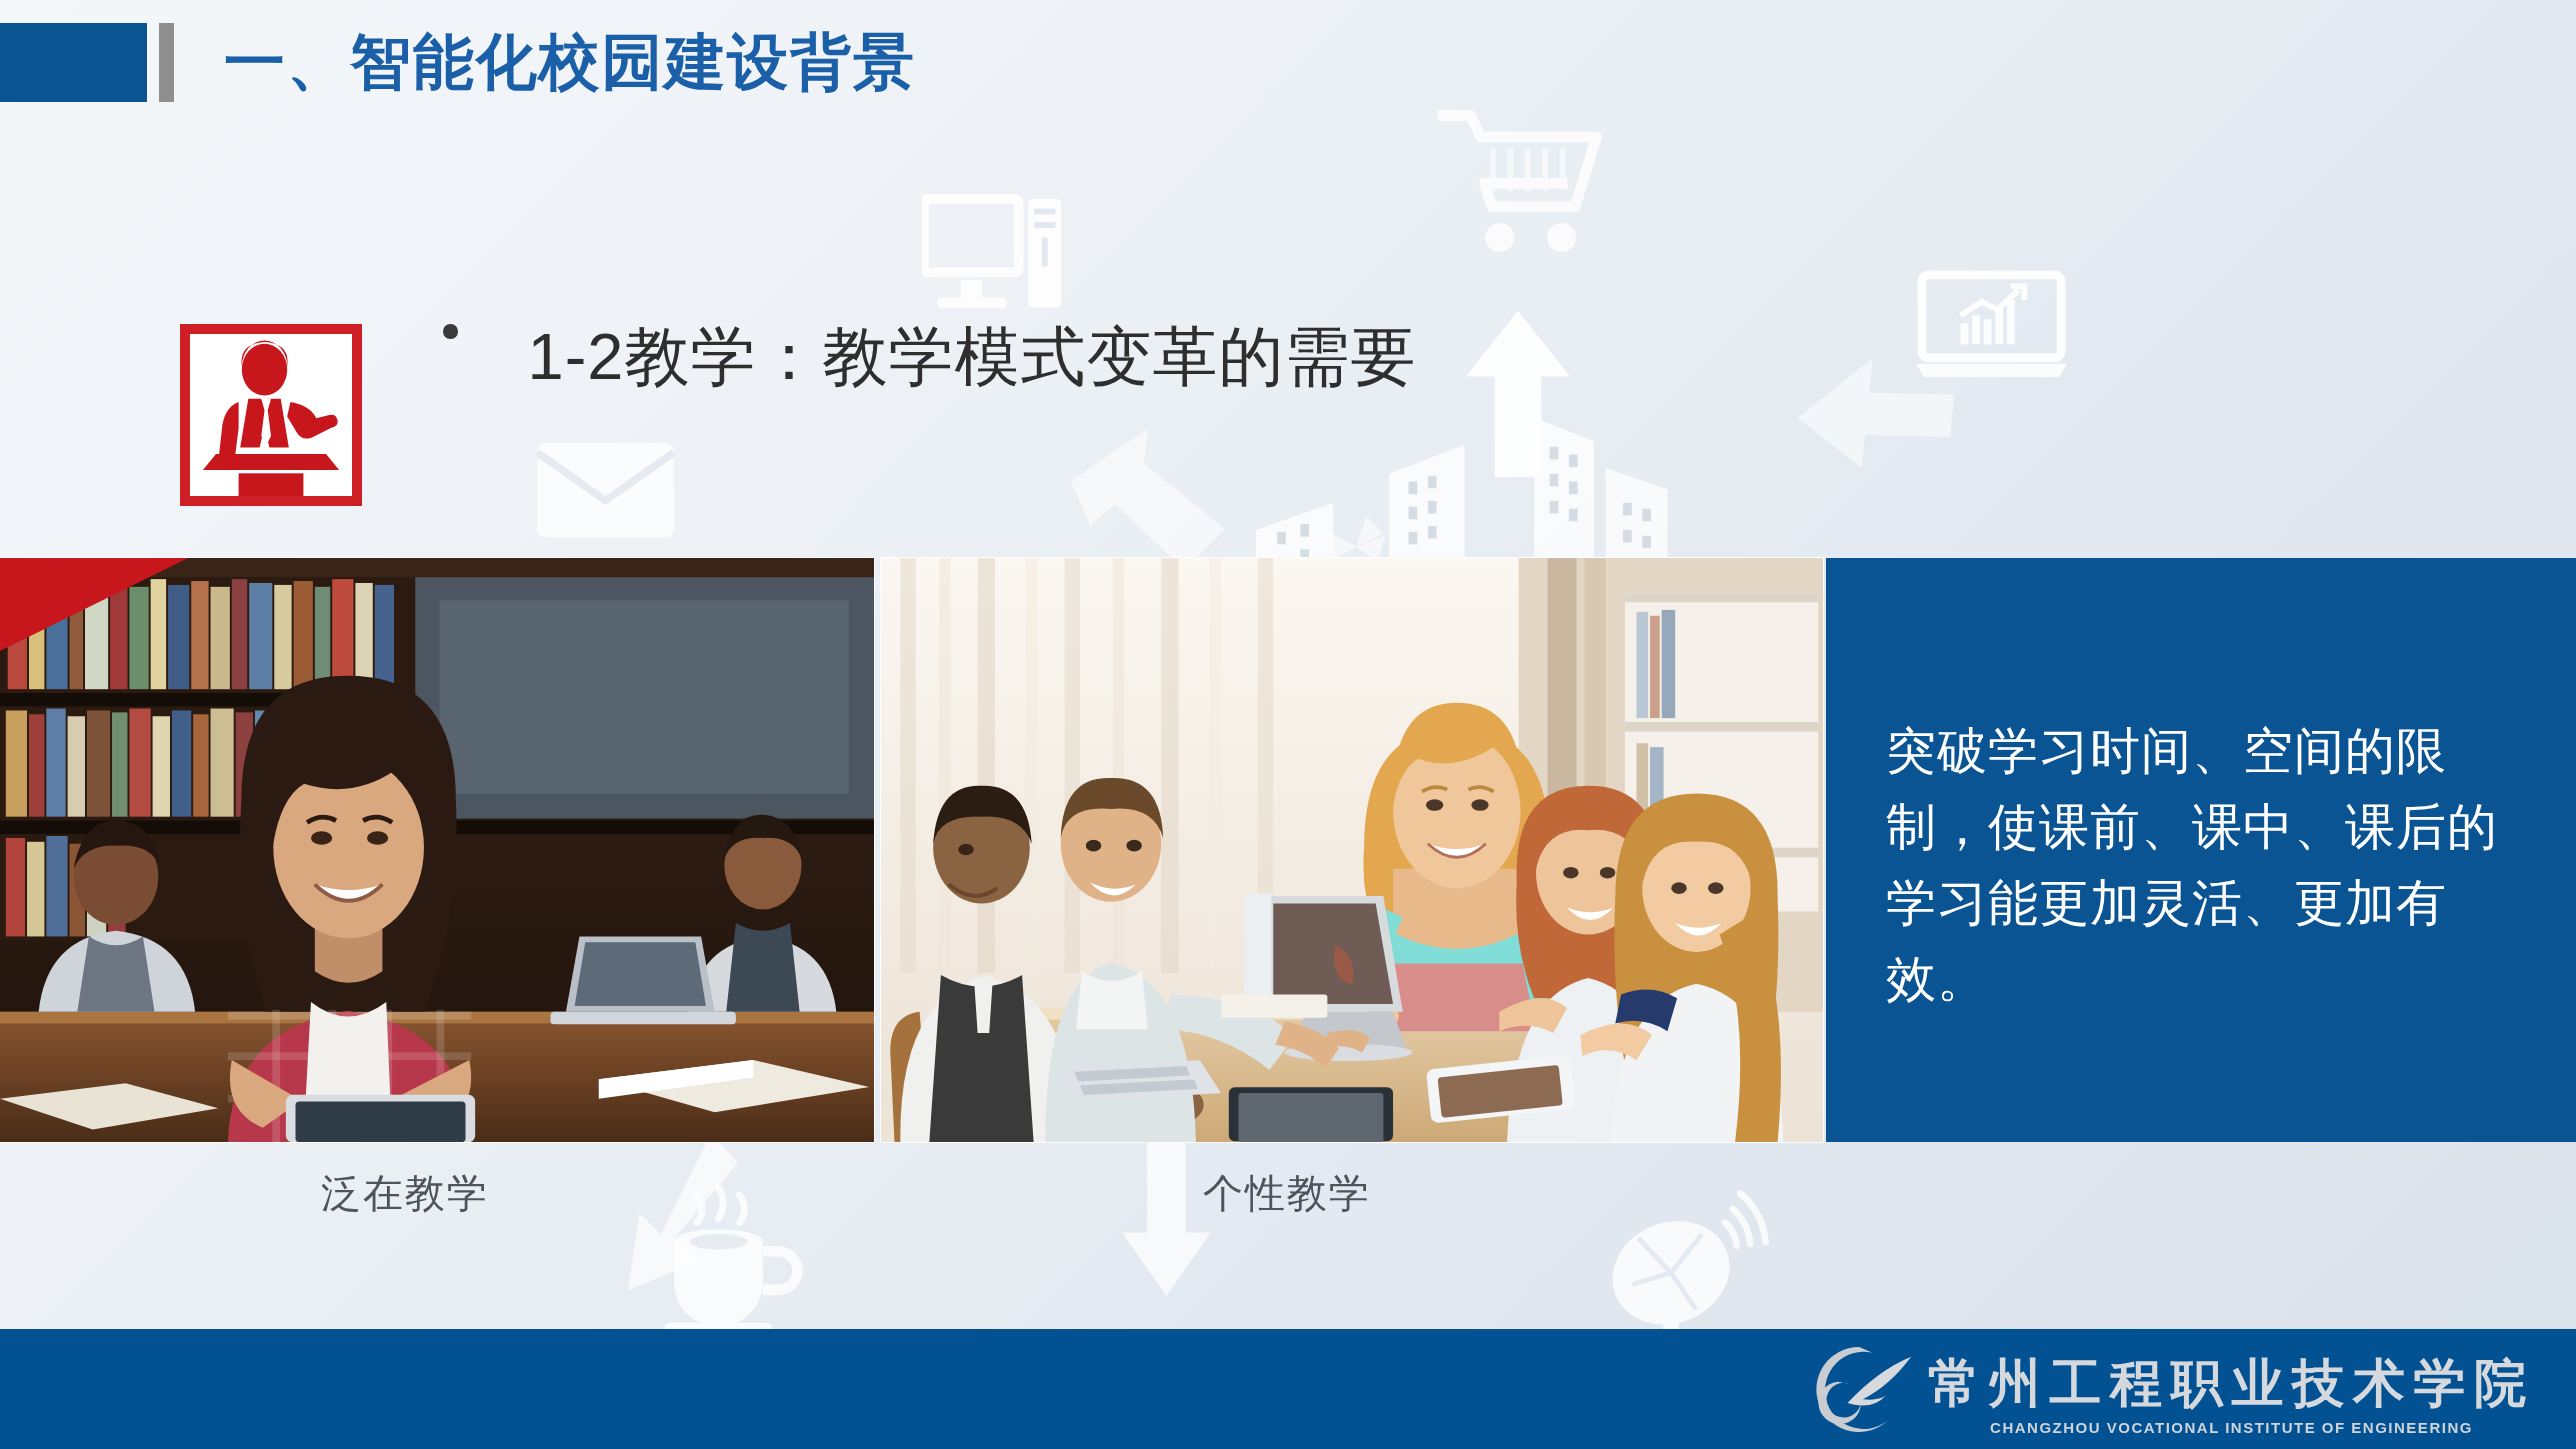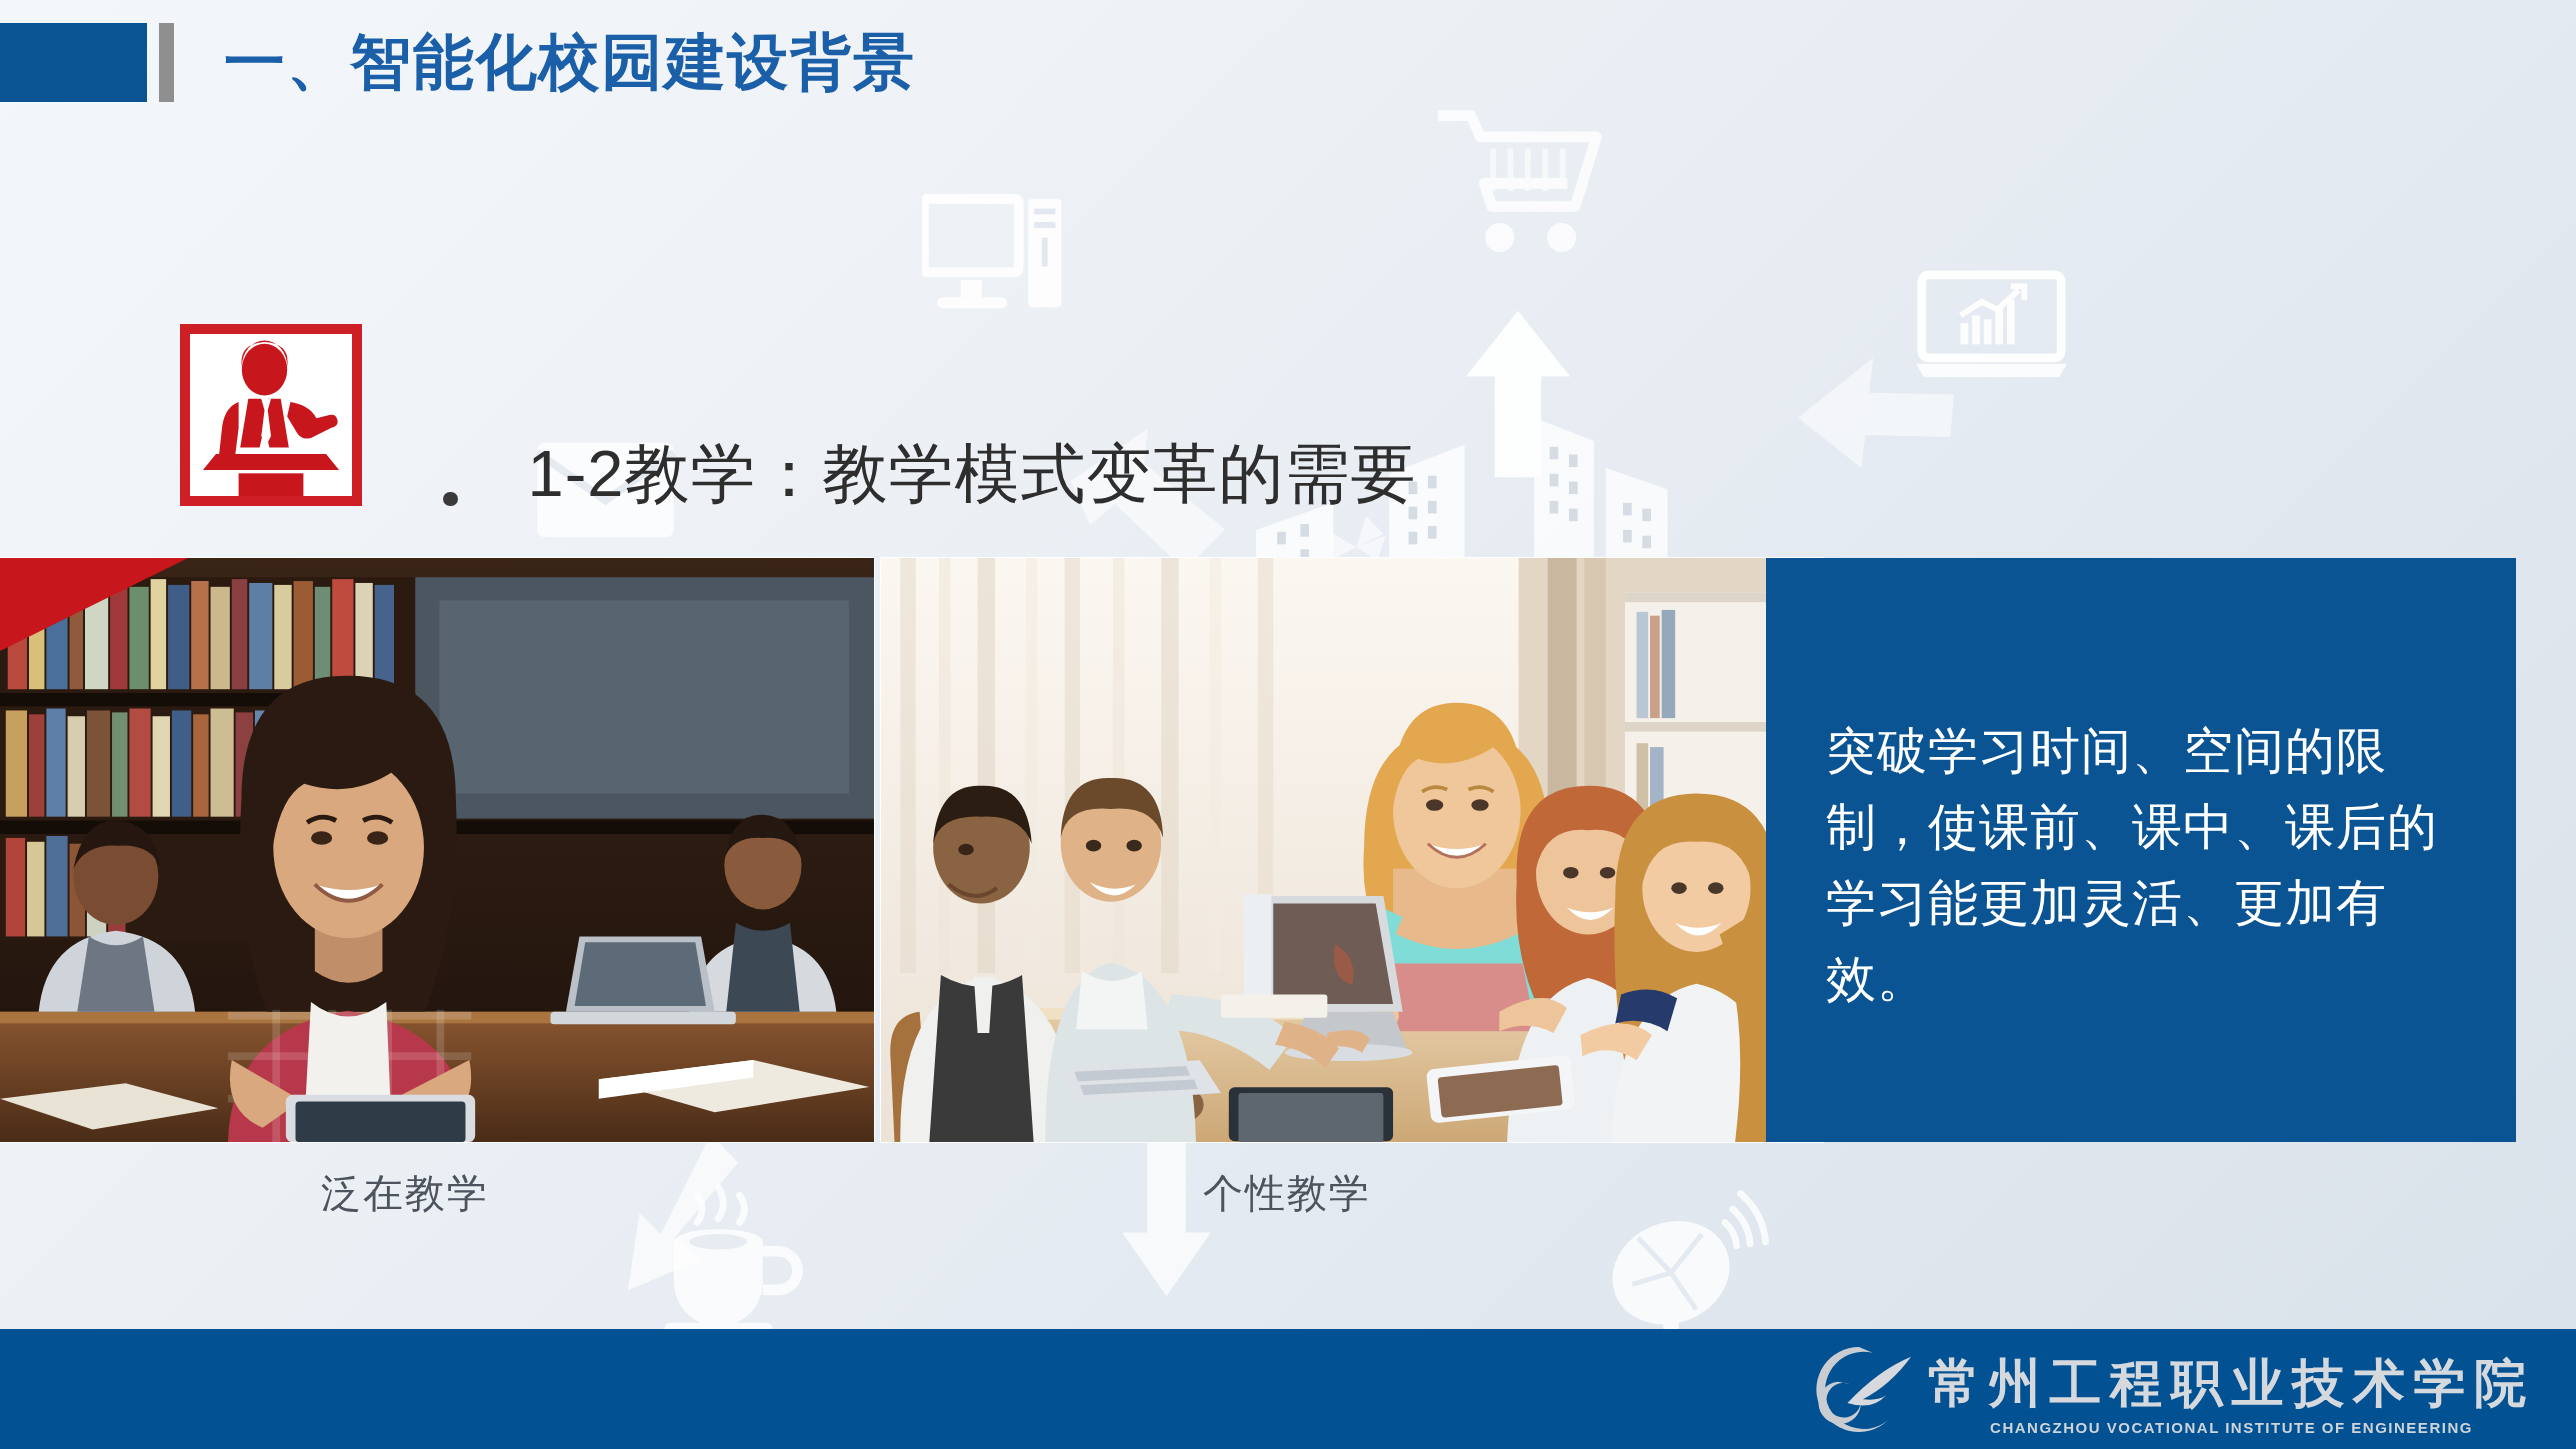"1-2教学：教学模式变革的需要" #bullet-row { align-items: flex-end -> flex-start }
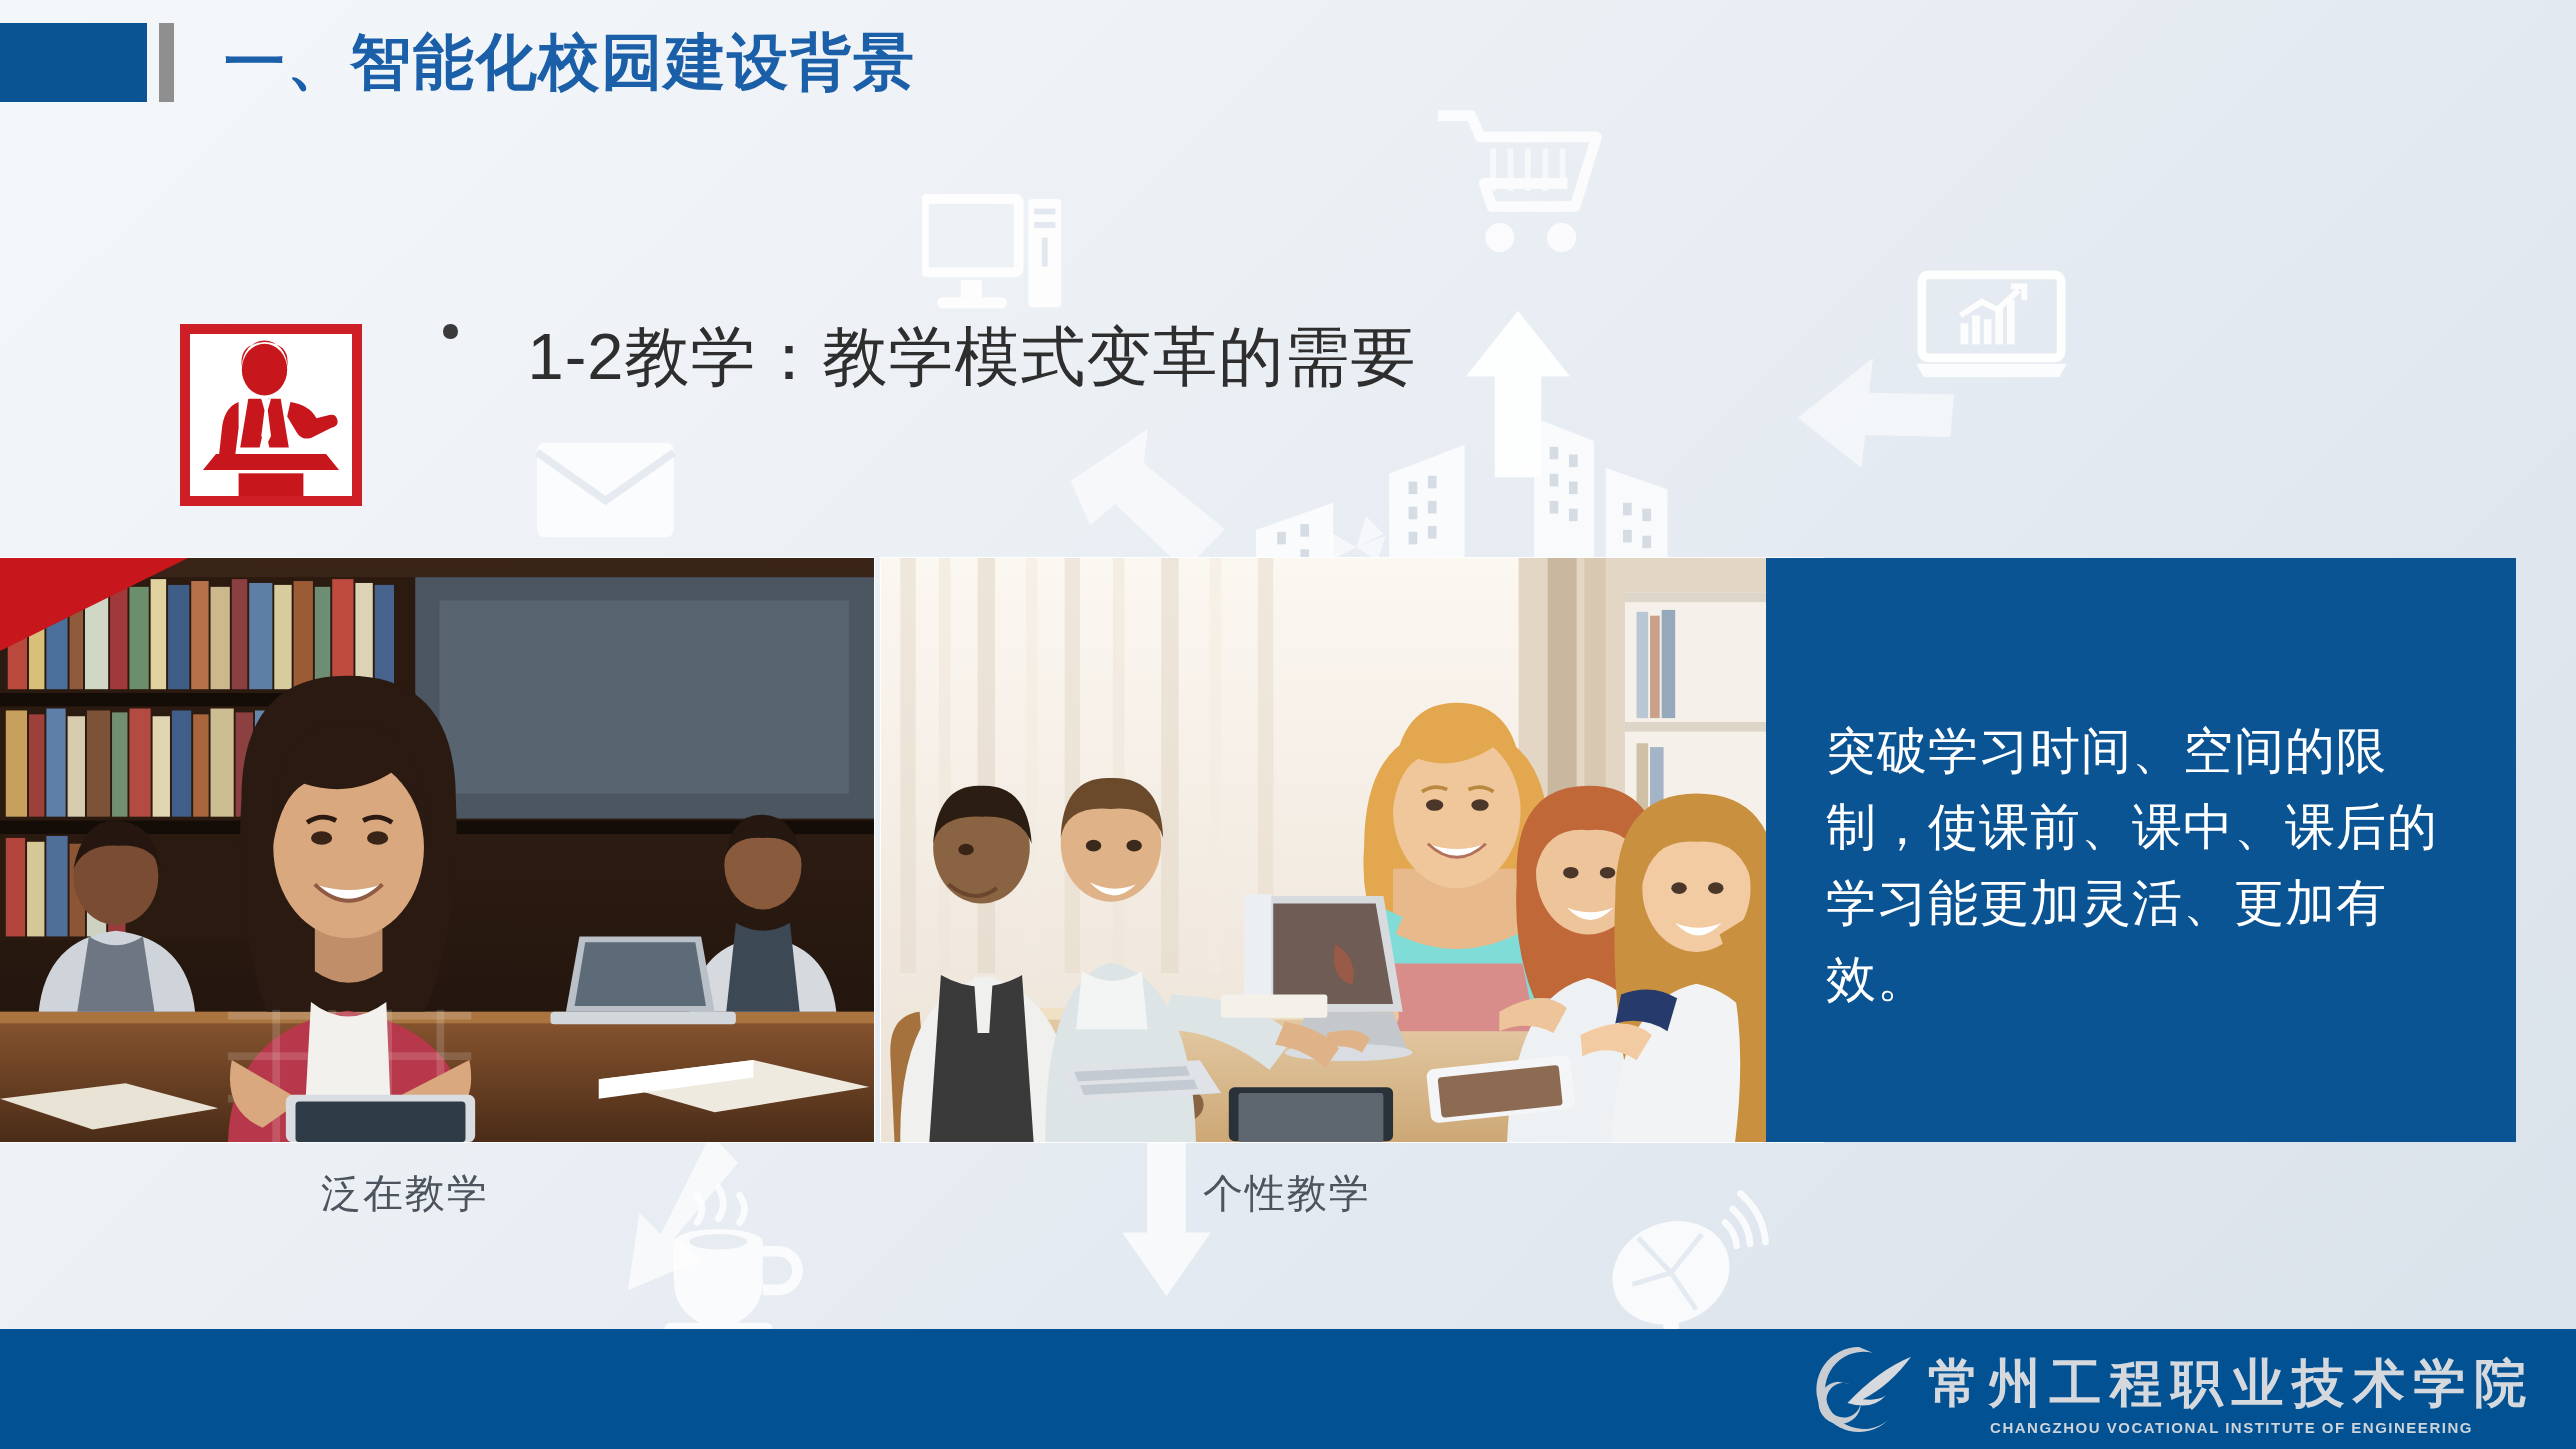"突破学习时间、空间的限制，使课前、课中、课后的学习能更加灵活、更加有效。" #blue-panel { left: 1766px -> 1826px }
